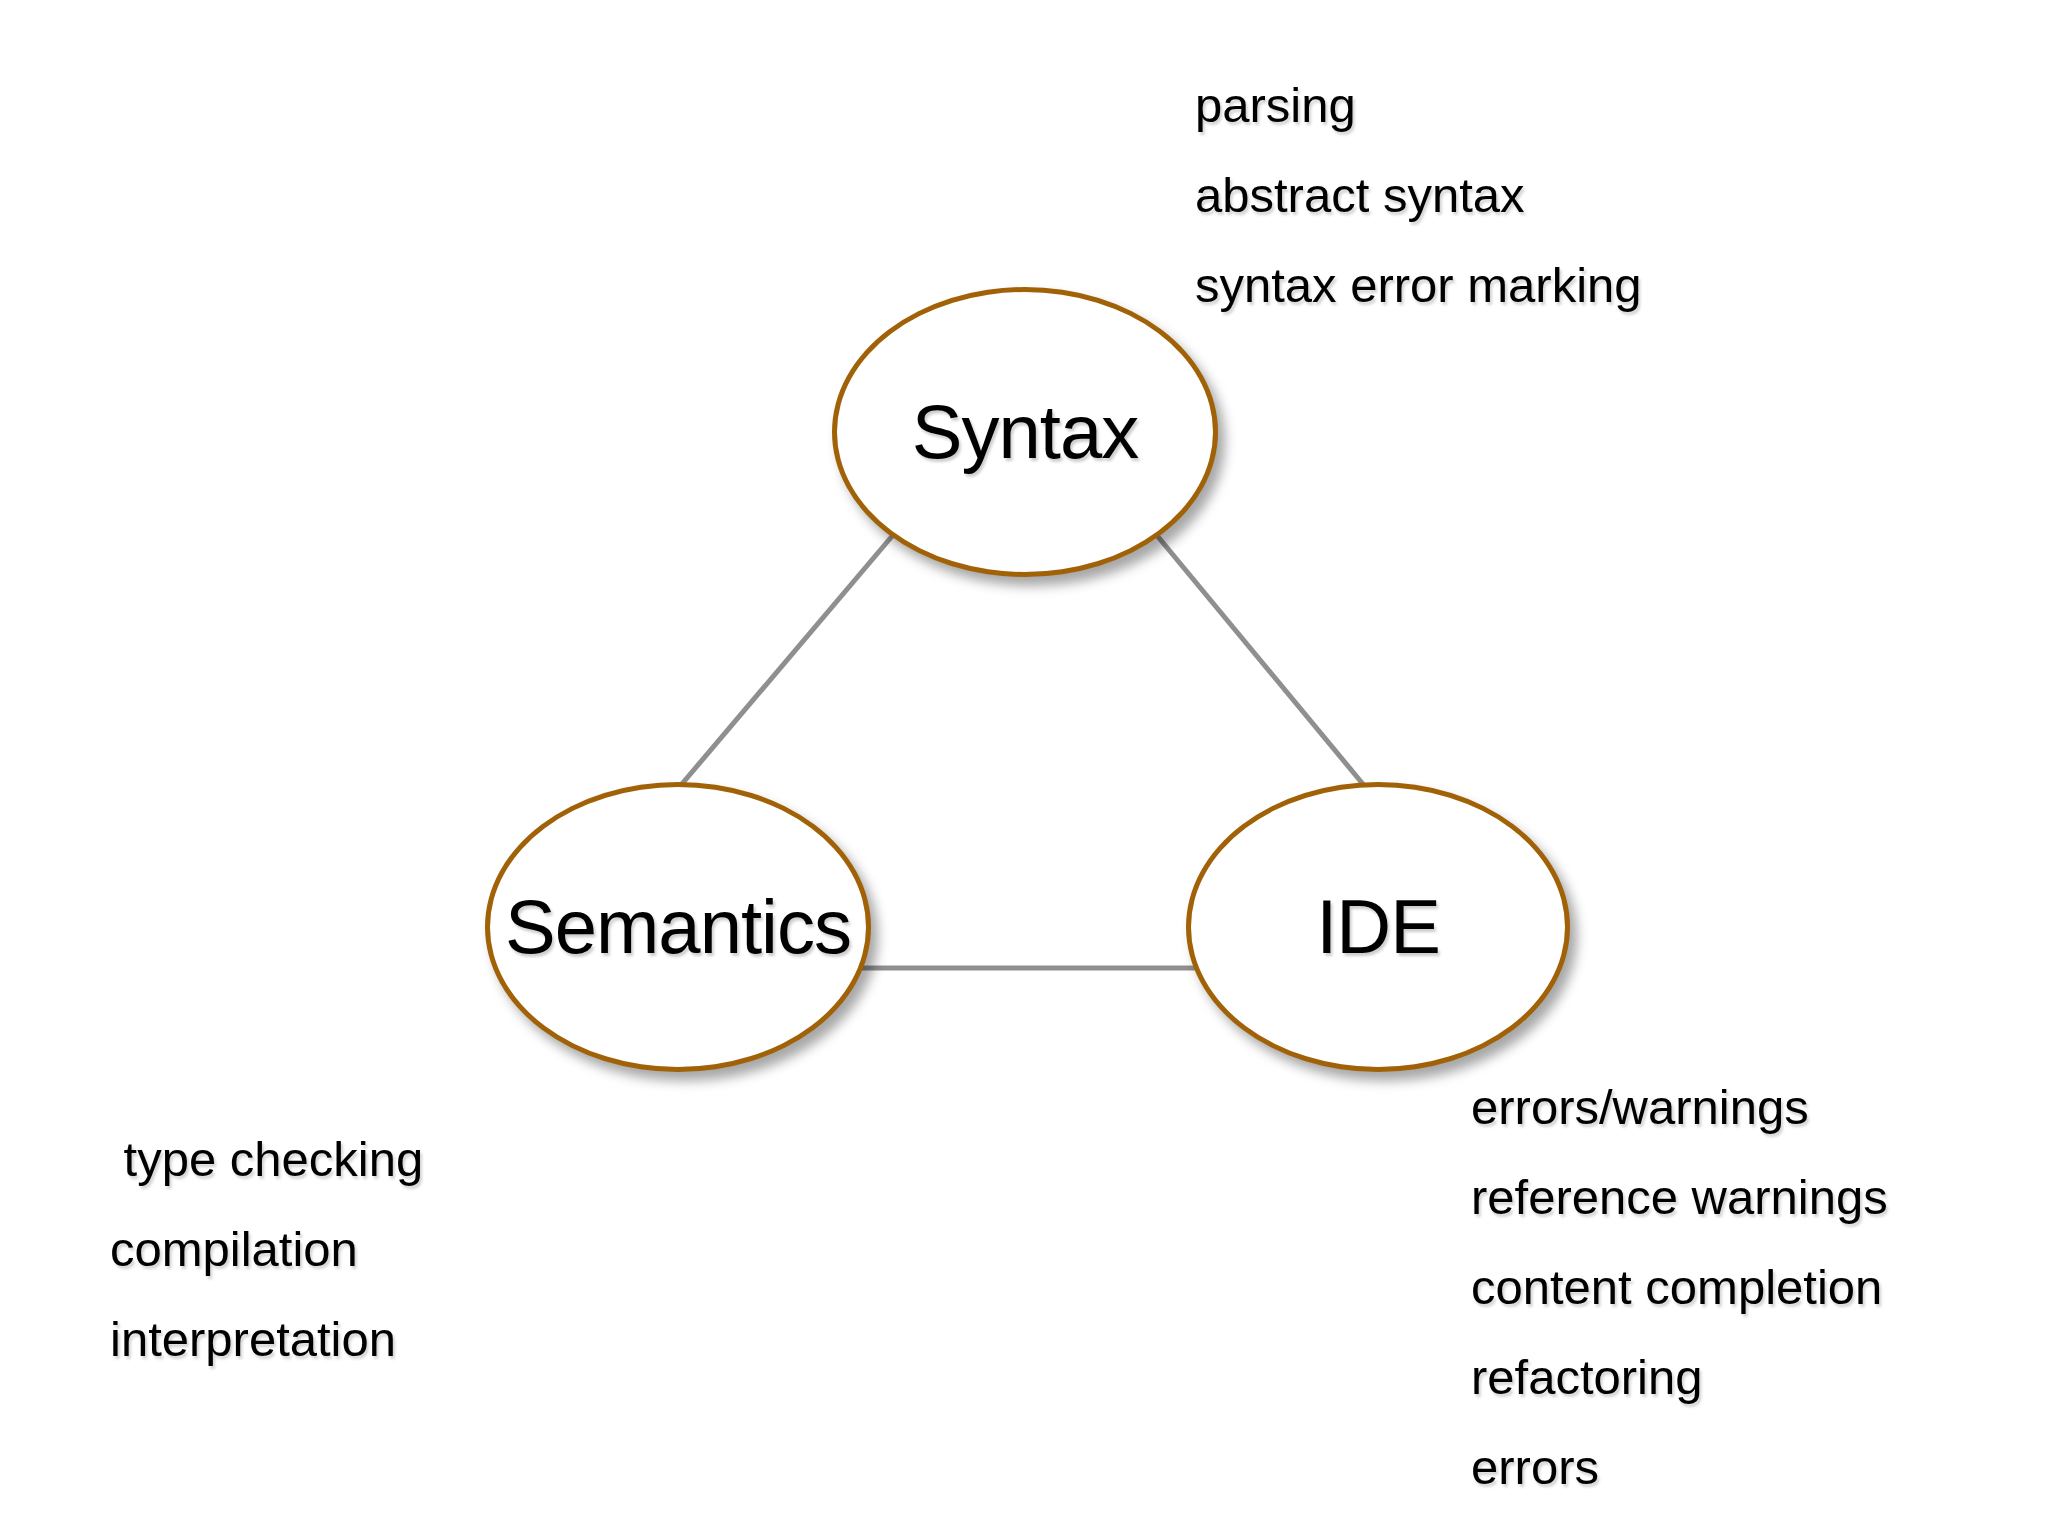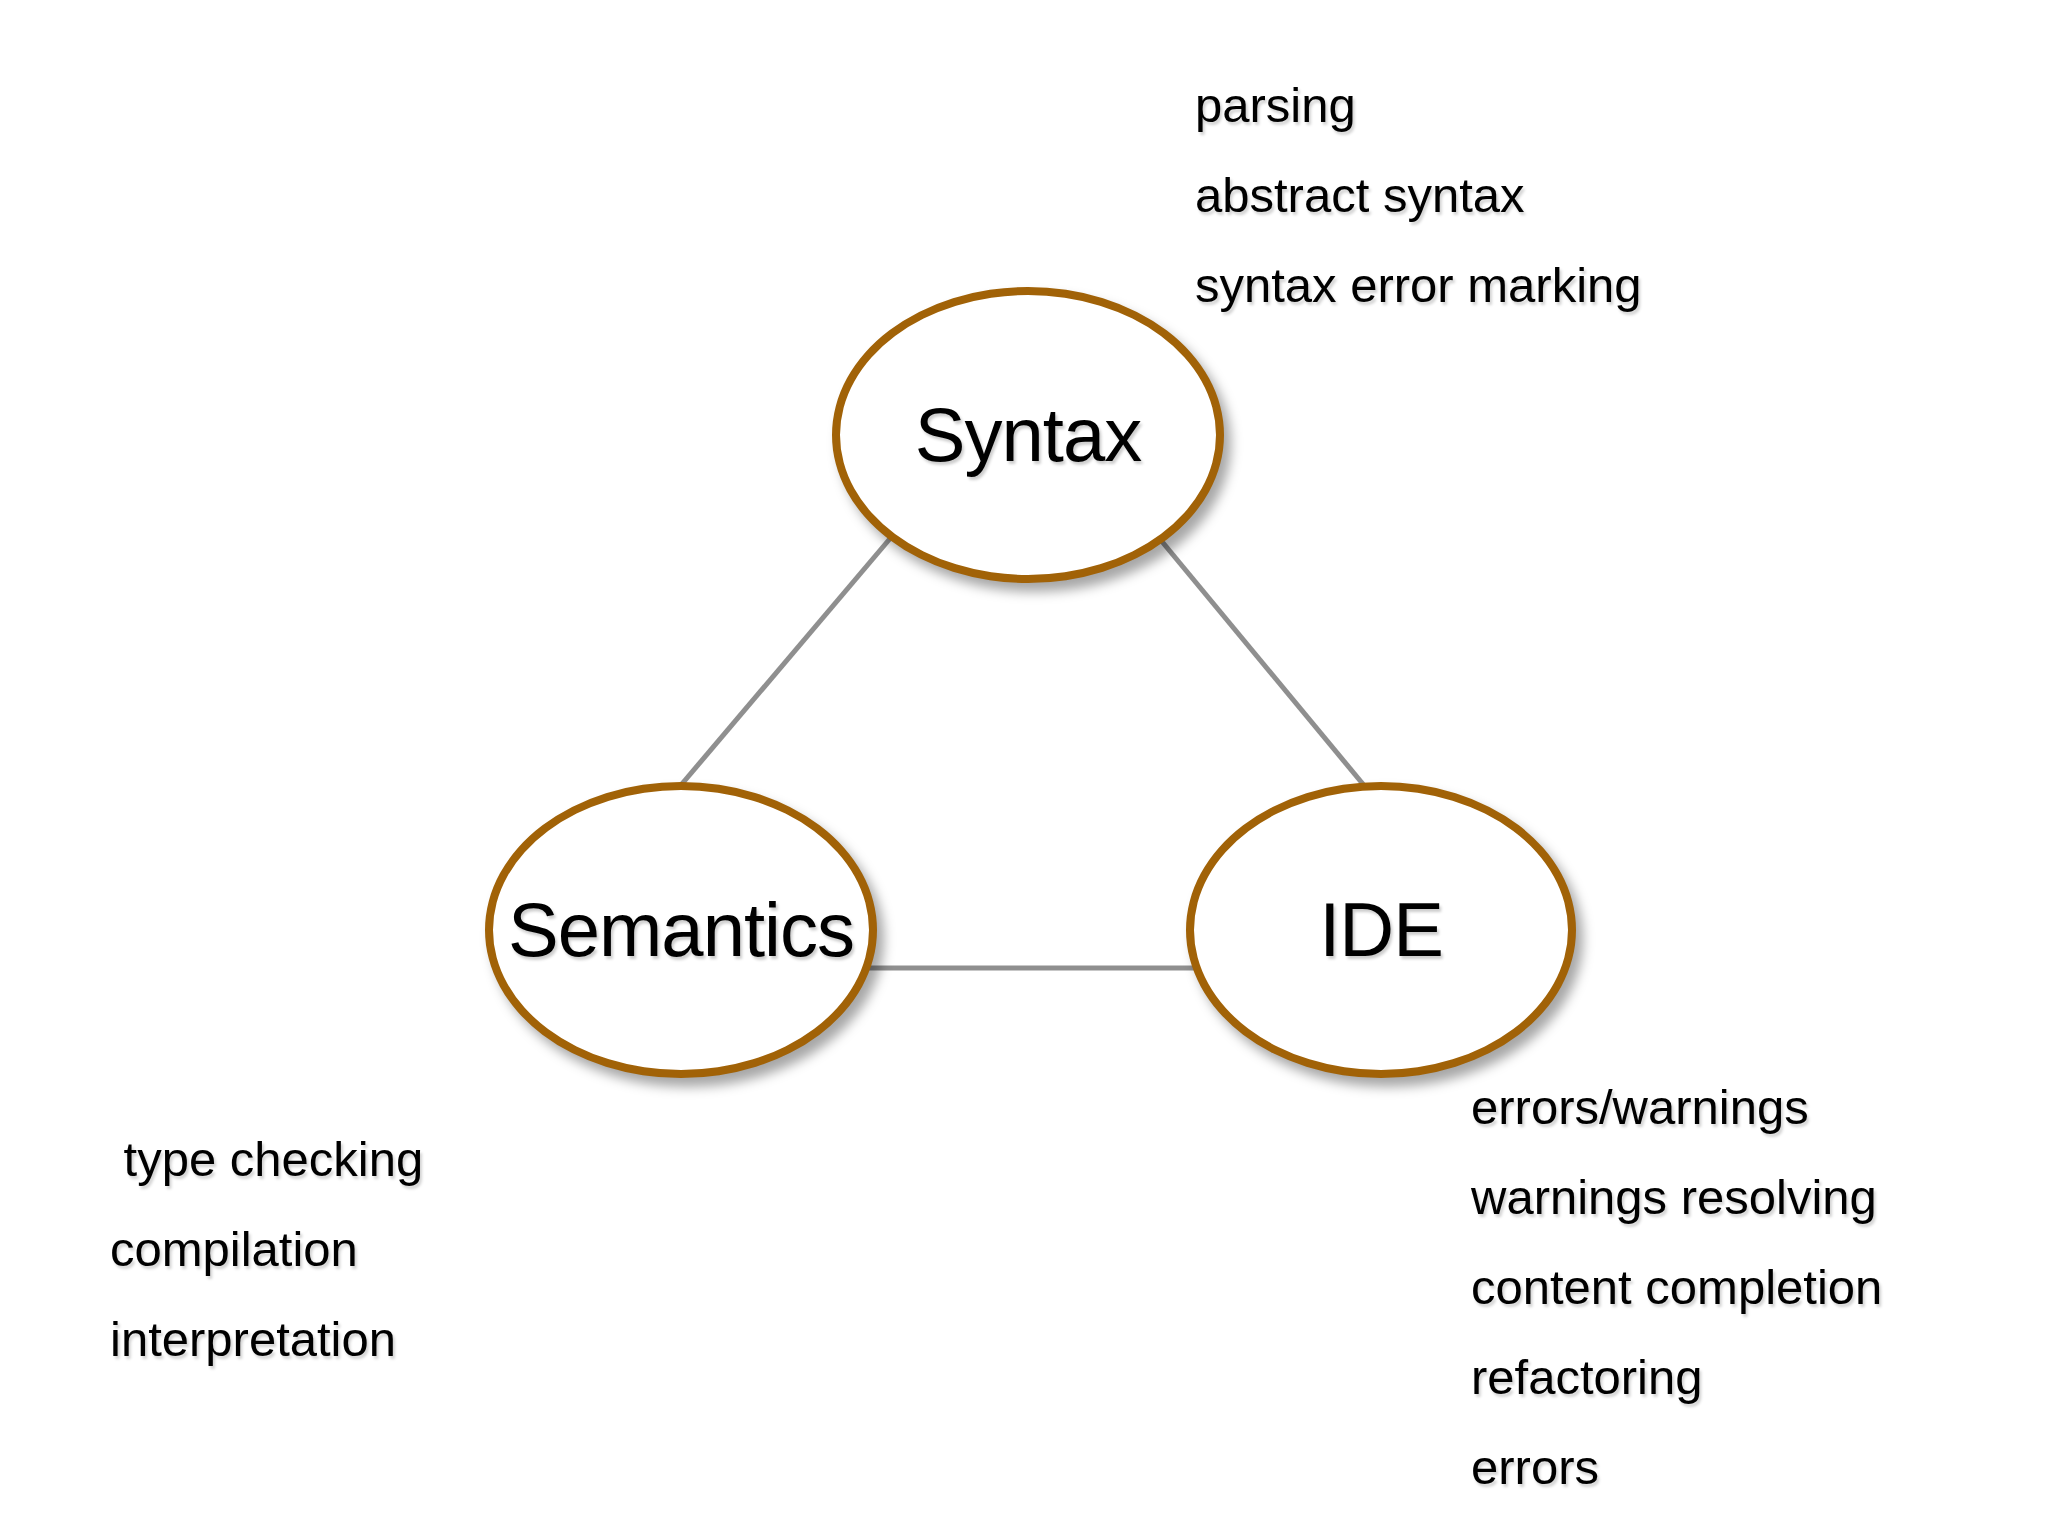"Syntax" .node { border: 8px solid #a16207 -> 5px solid #a16207 }
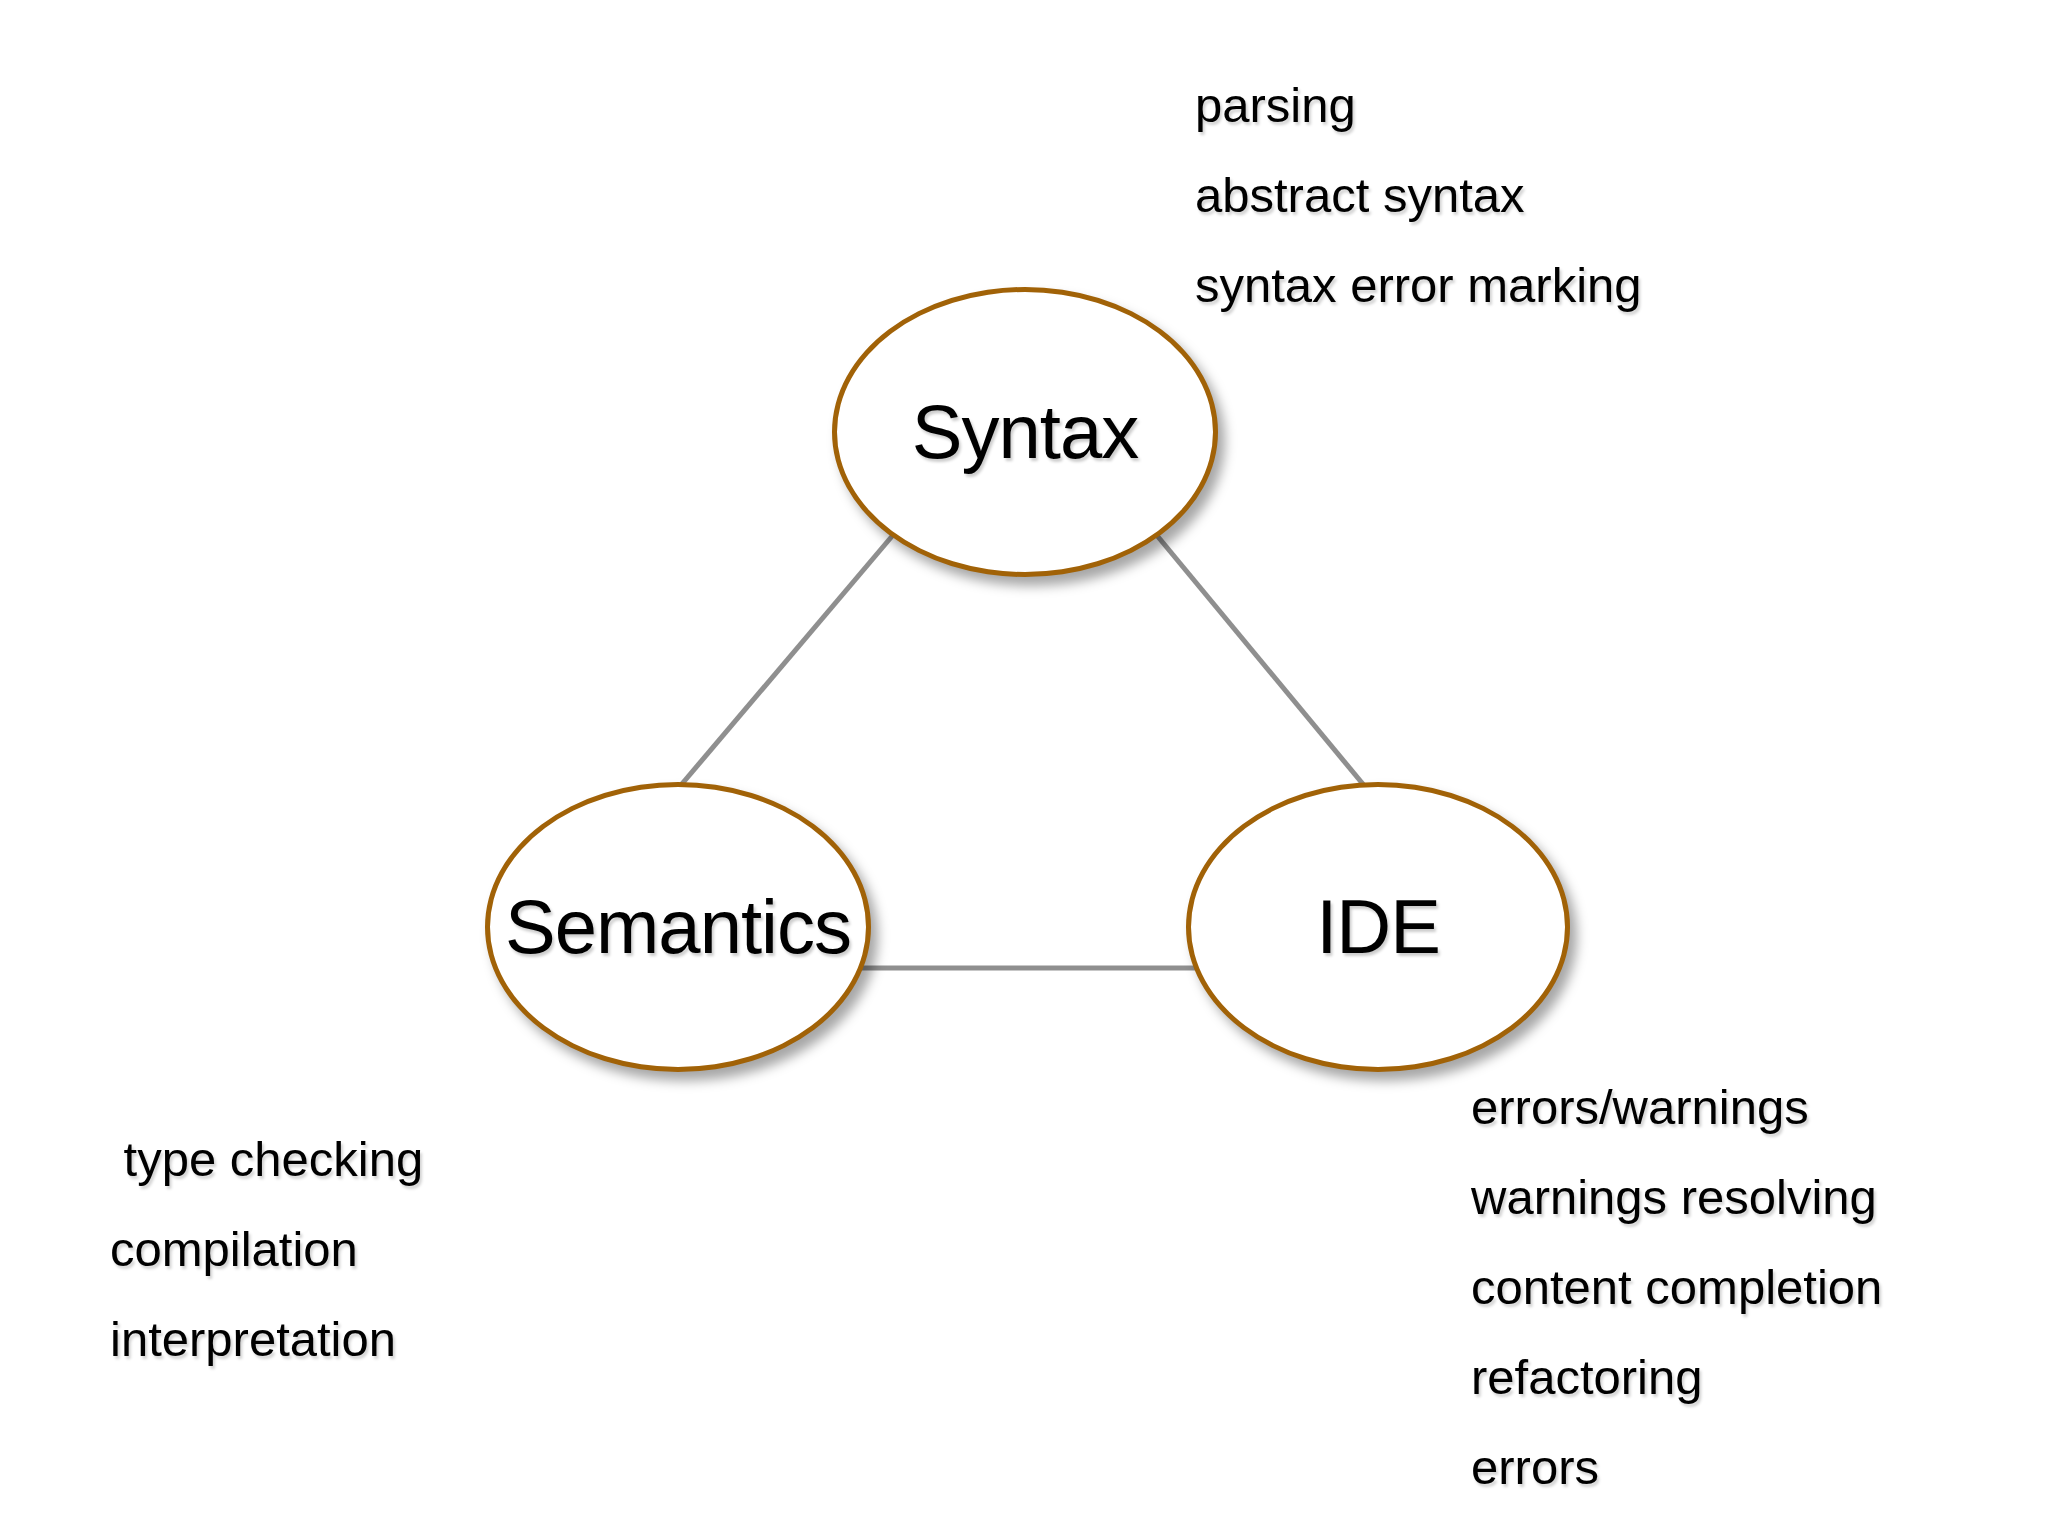"warnings resolving" div.ann-line { text: warnings resolving -> reference warnings }
